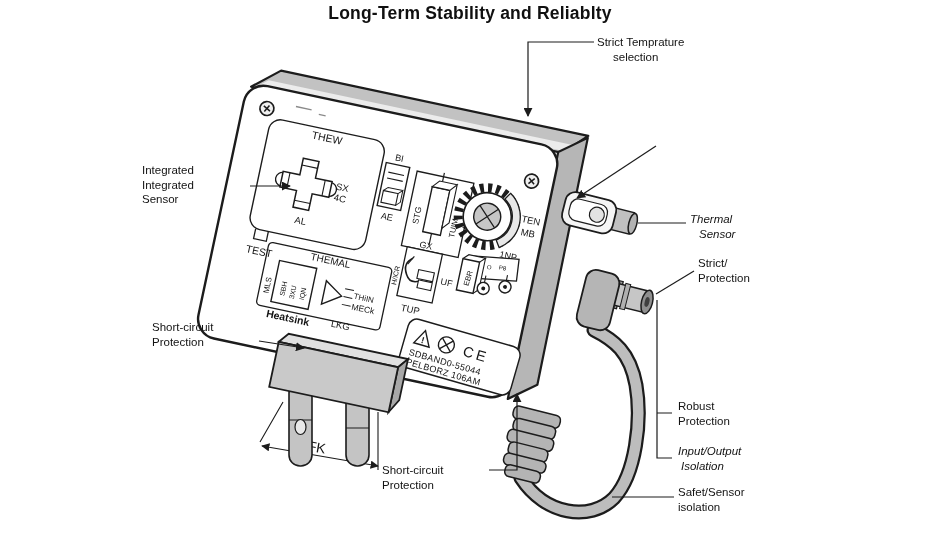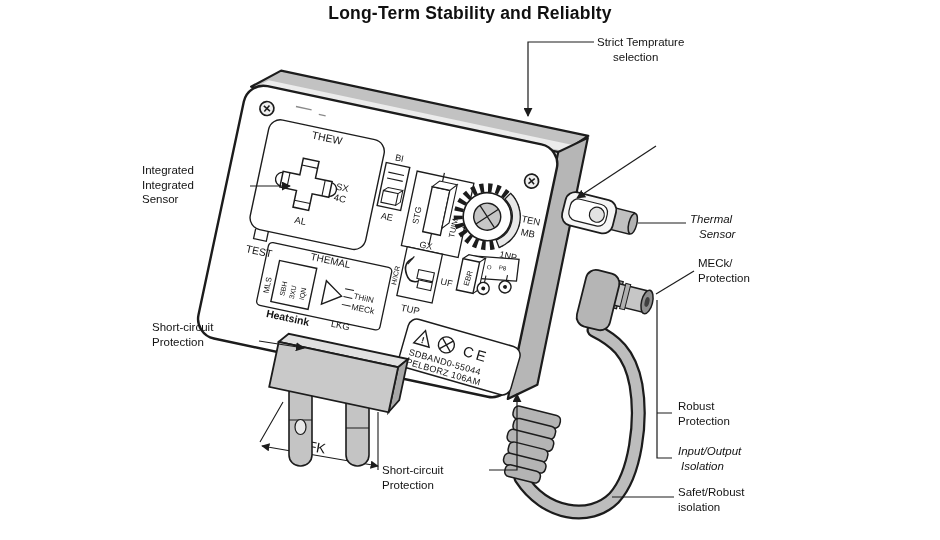"MECk/" div { text: MECk/ -> Strict/ }
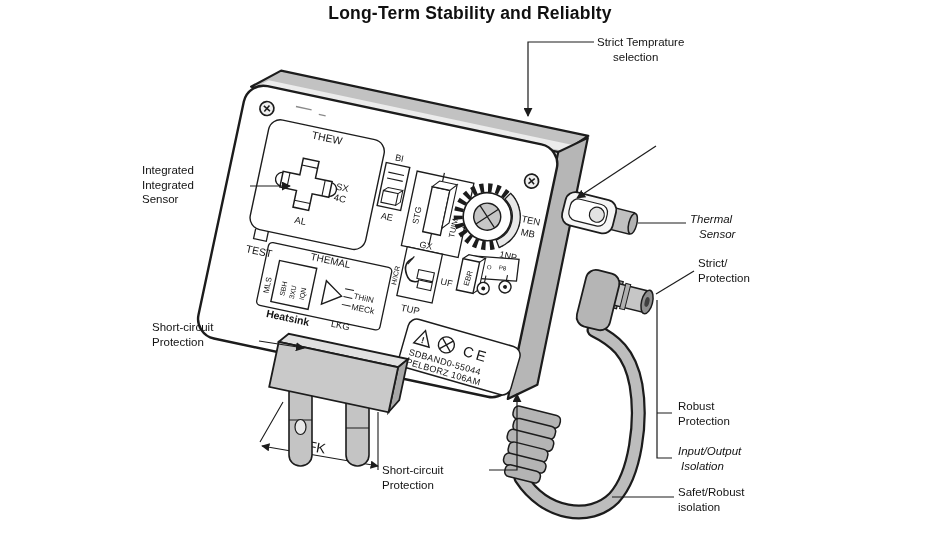"Safet/Robust" div { text: Safet/Robust -> Safet/Sensor }
